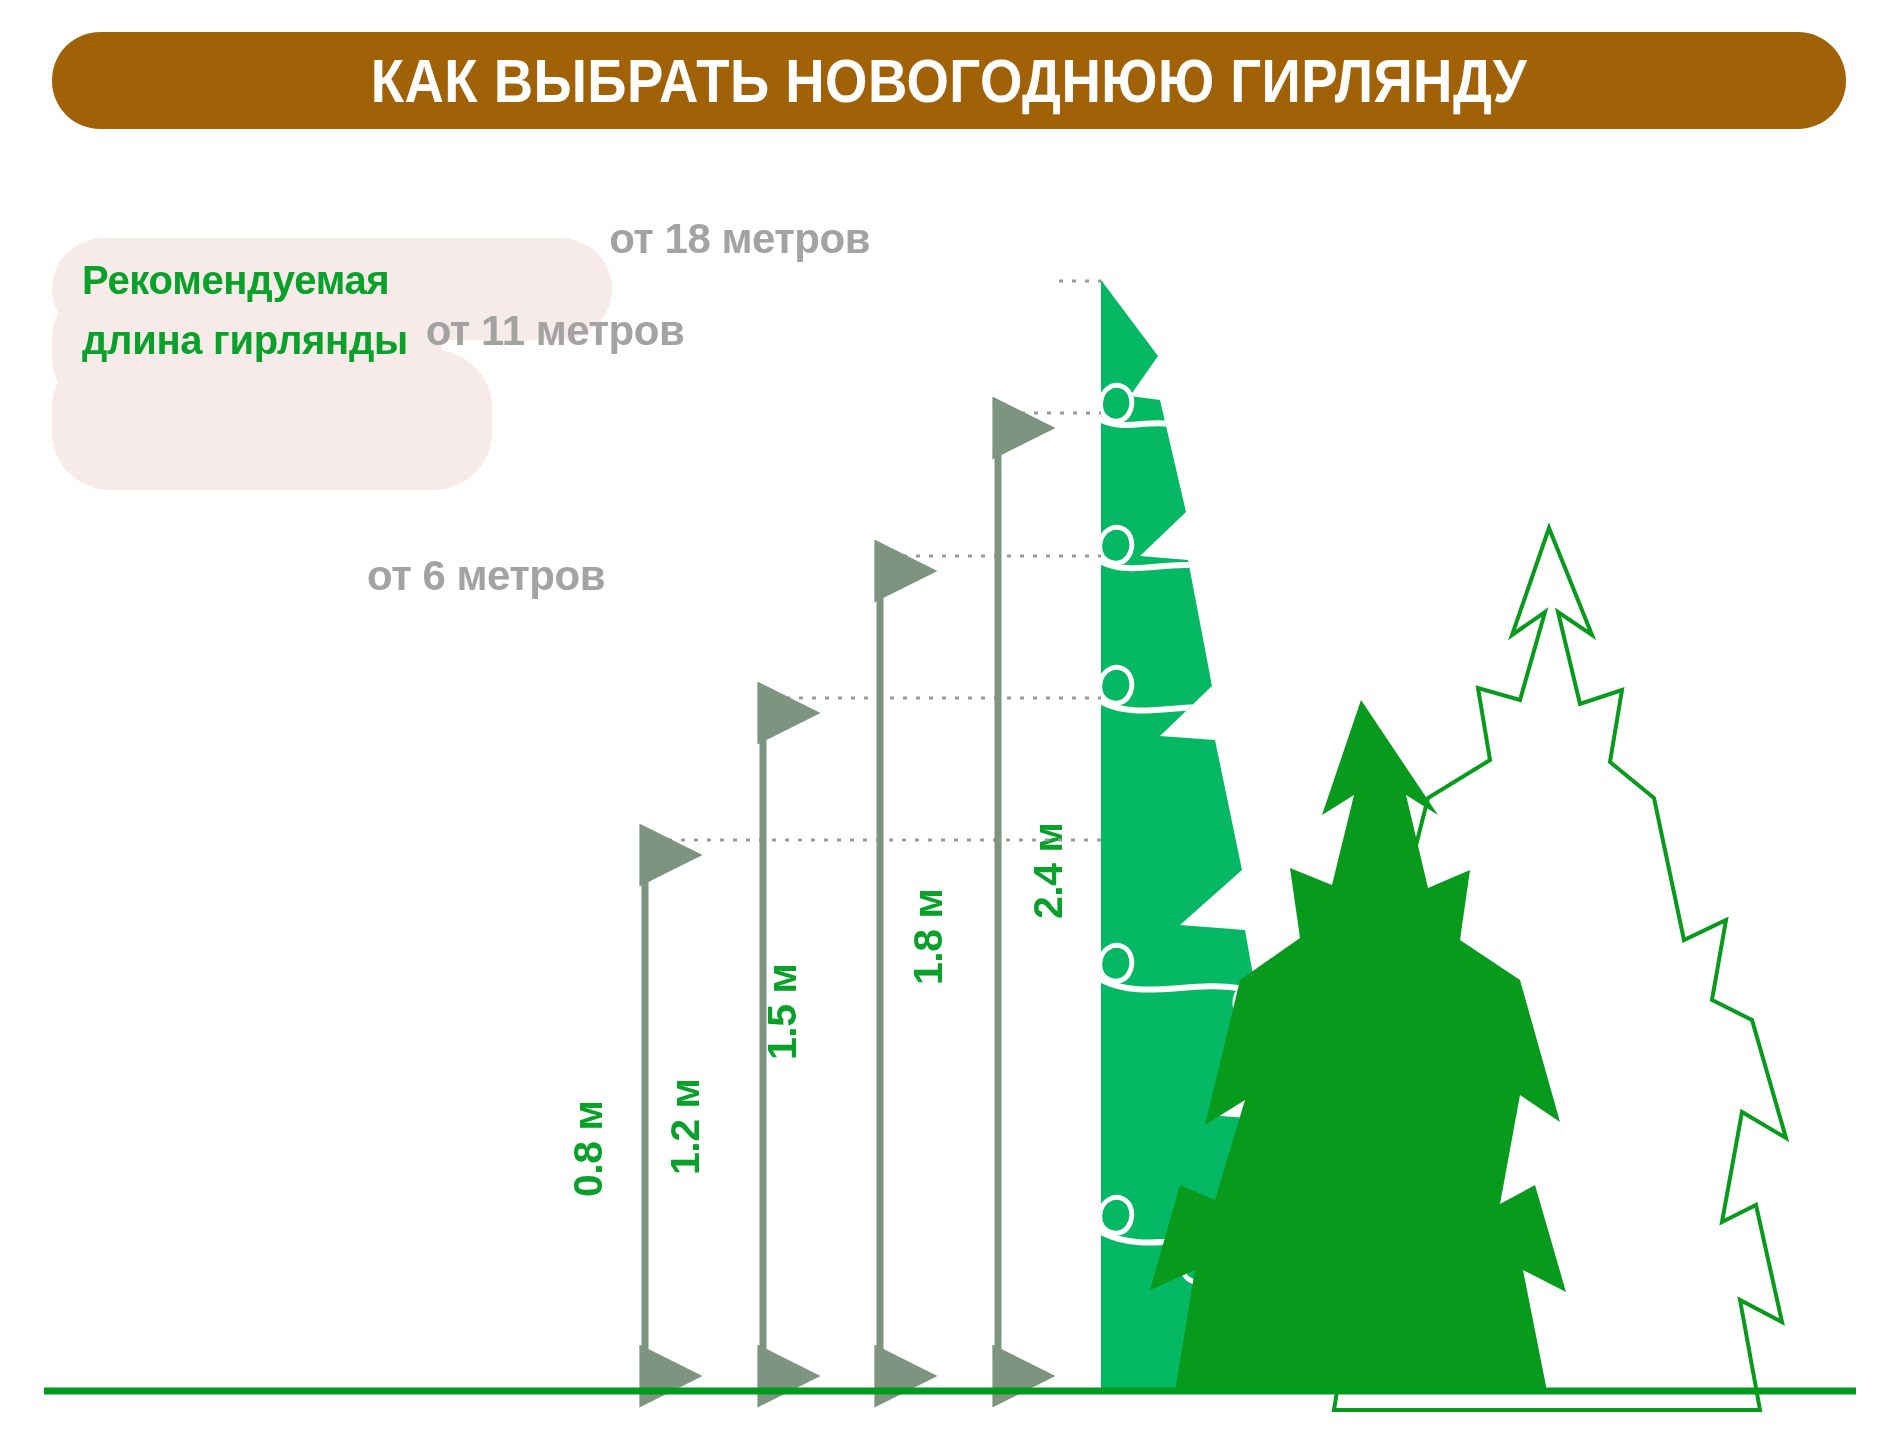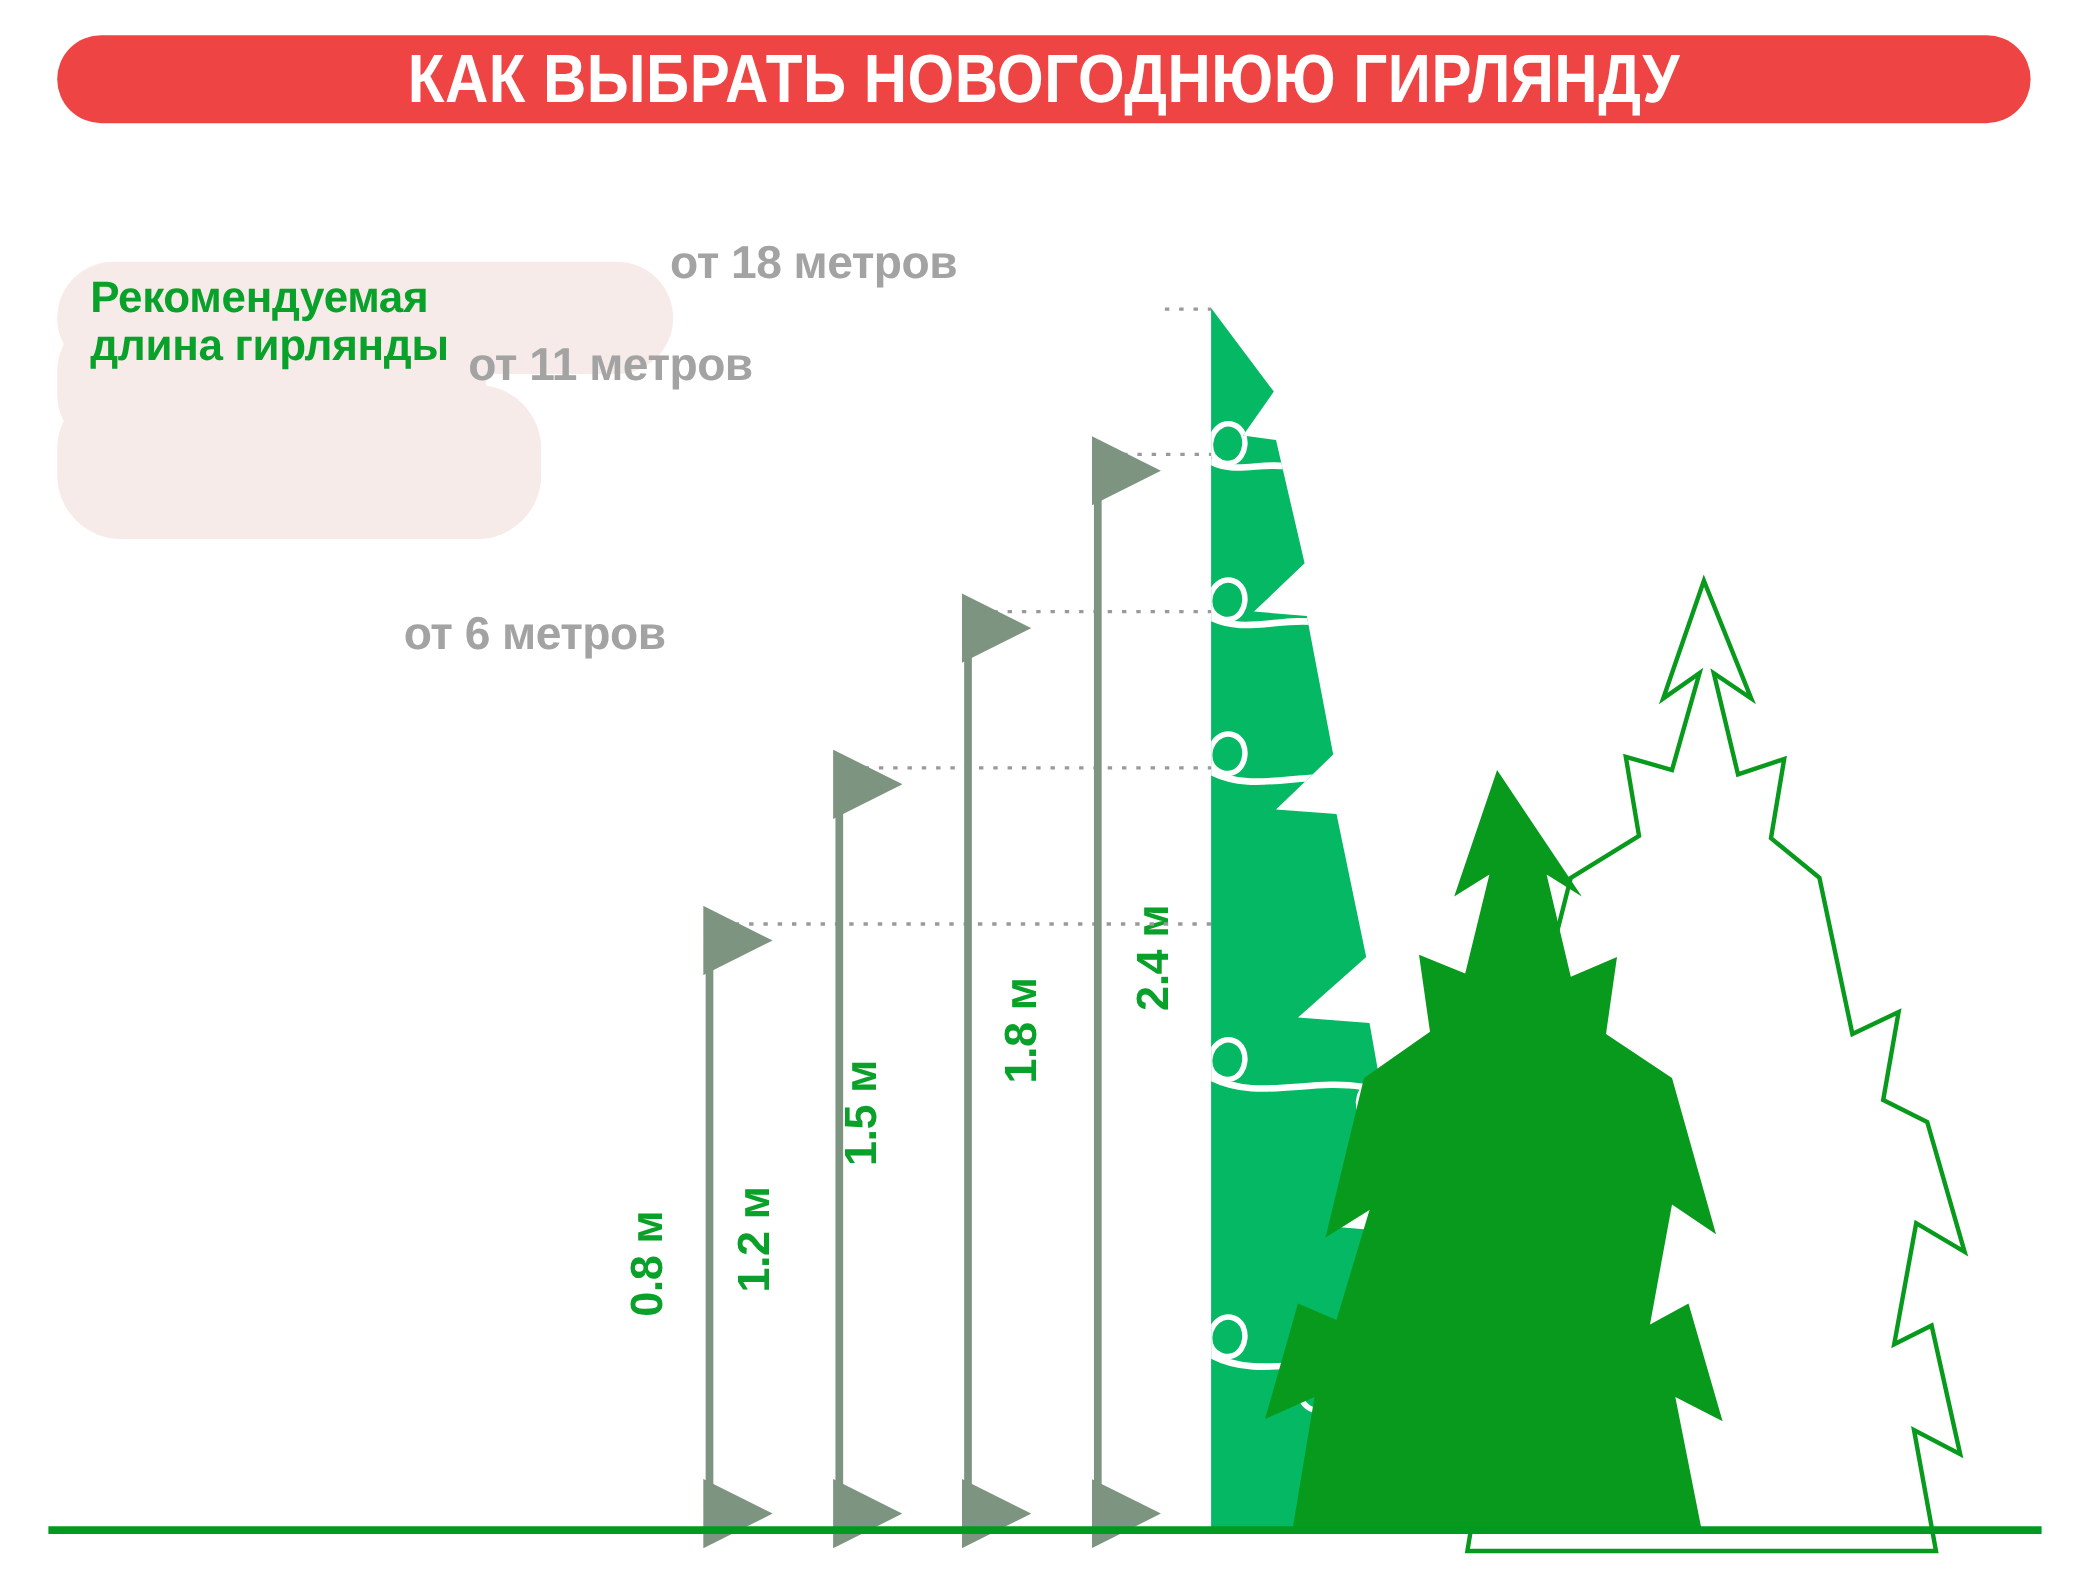"КАК ВЫБРАТЬ НОВОГОДНЮЮ ГИРЛЯНДУ" .banner { background: #ef4444 -> #a16207; height: 80px -> 97px }
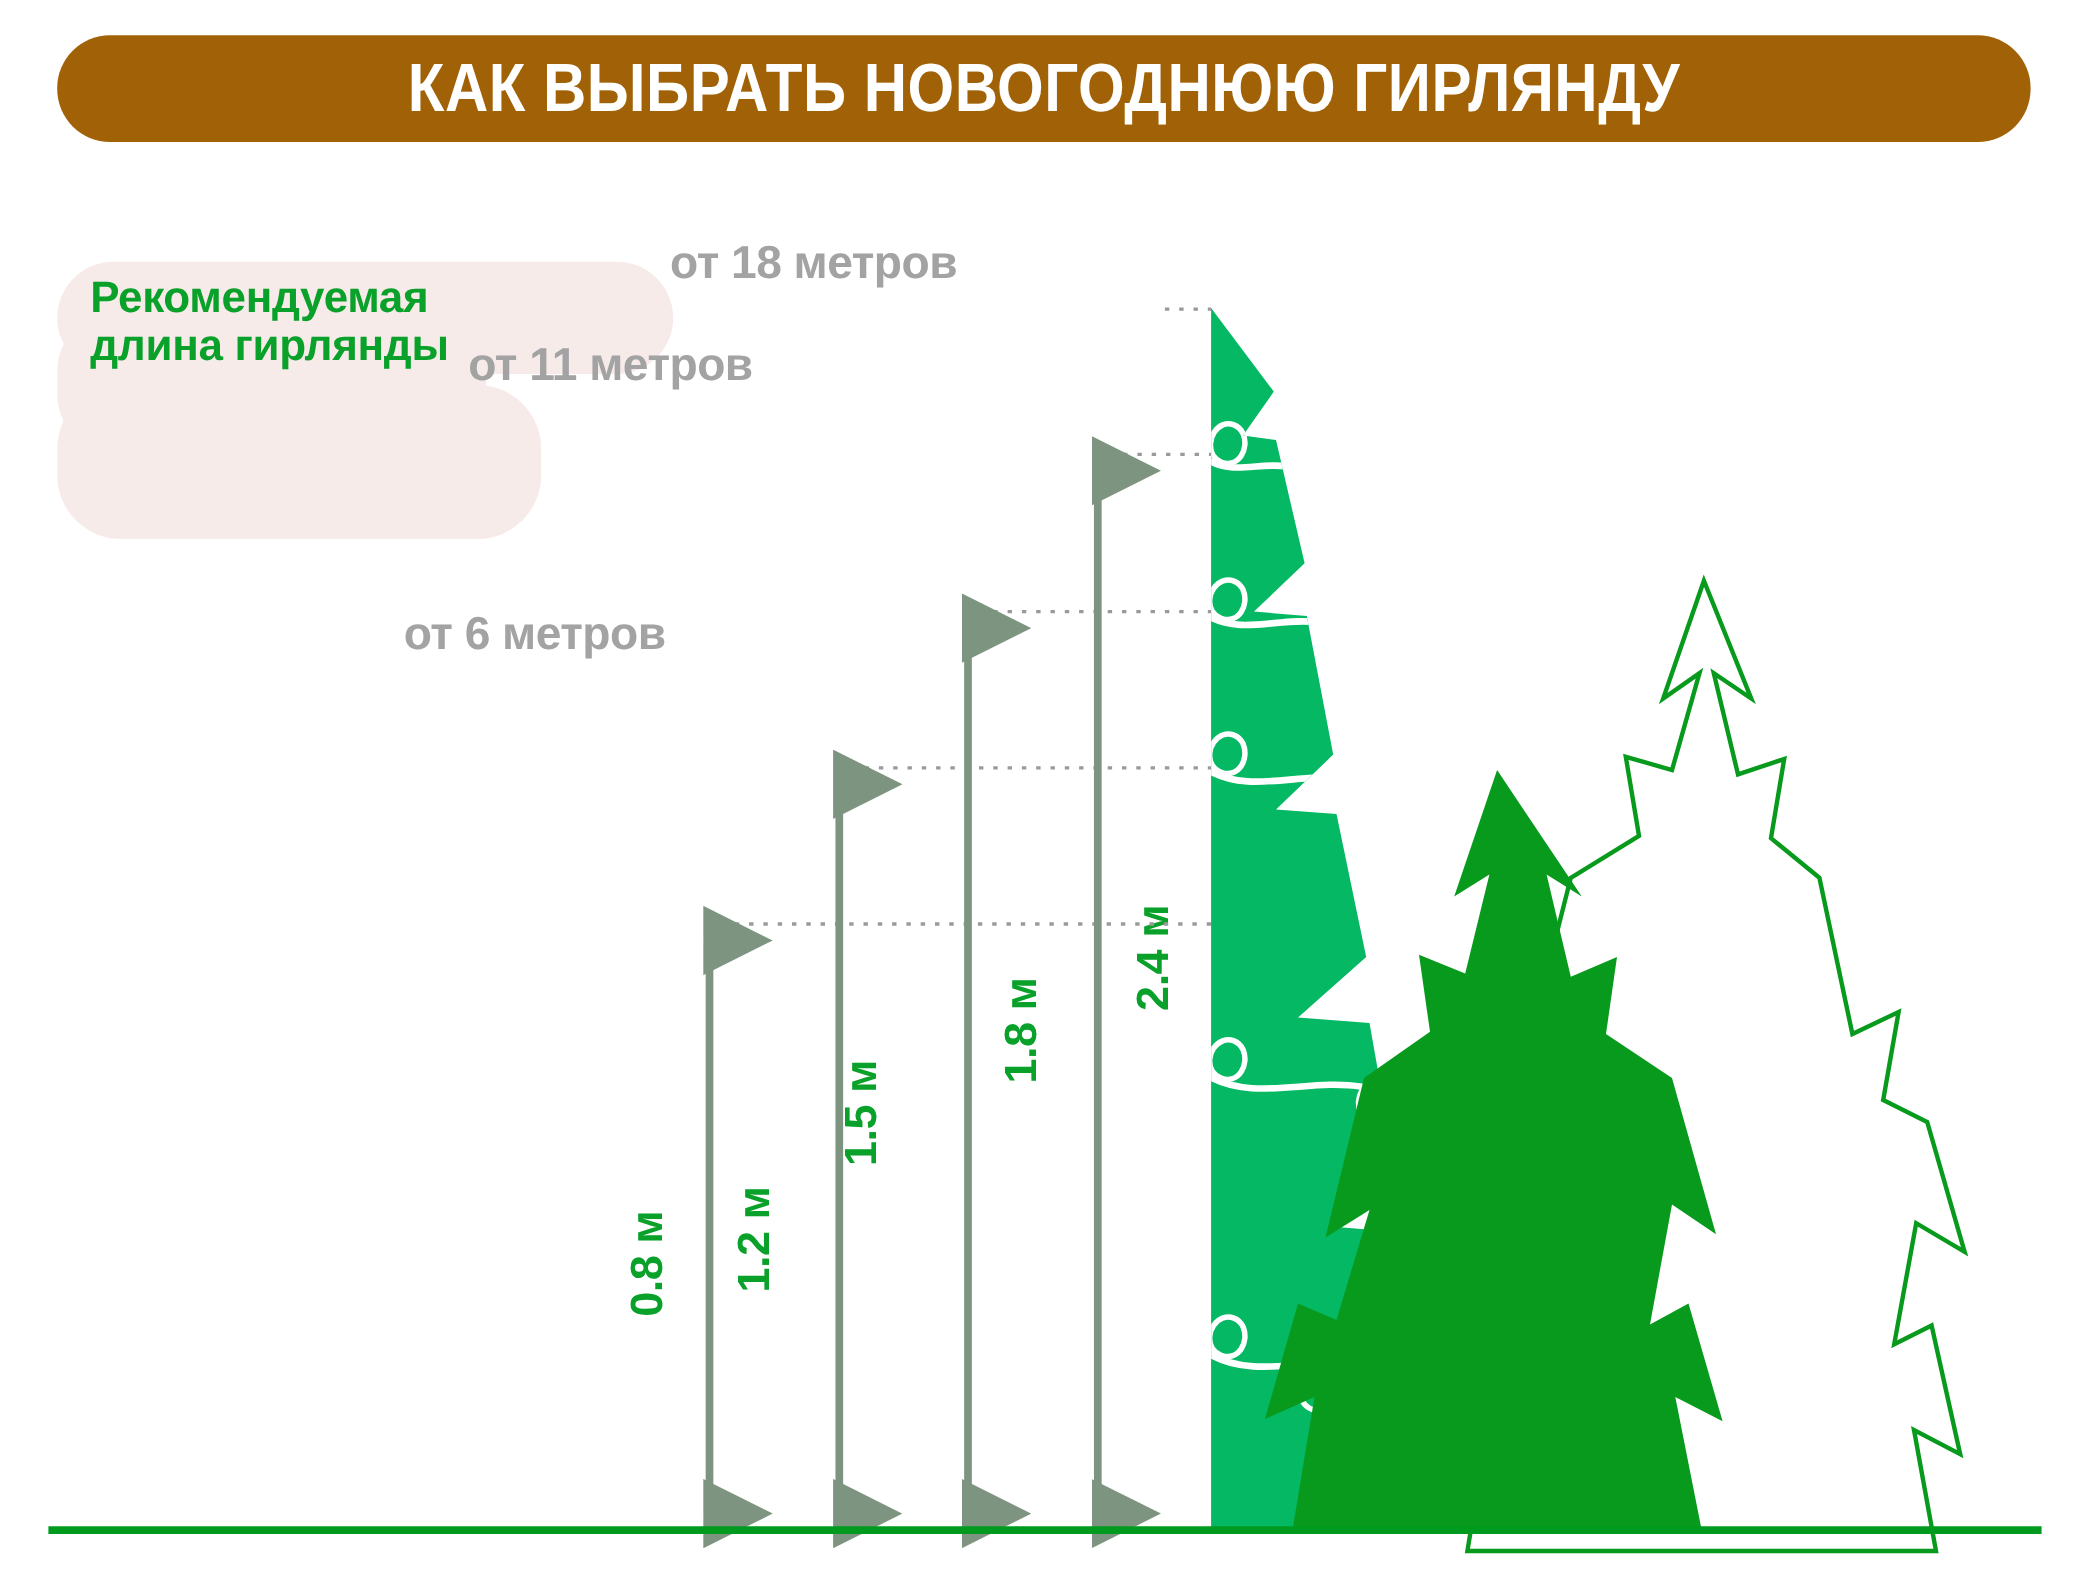"Рекомендуемая длина гирлянды" .legend-text { line-height: 43px -> 60px }
